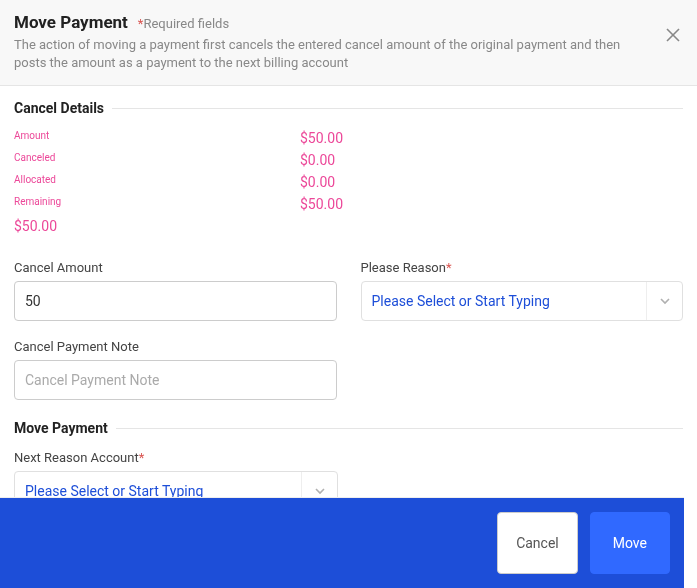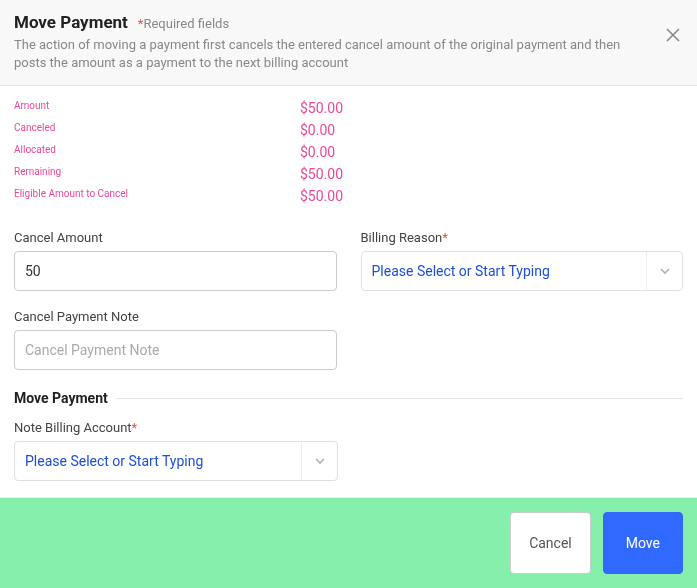"Cancel Details" div.section-title { html: none -> <div> <span>Cancel Details</span> </div> }
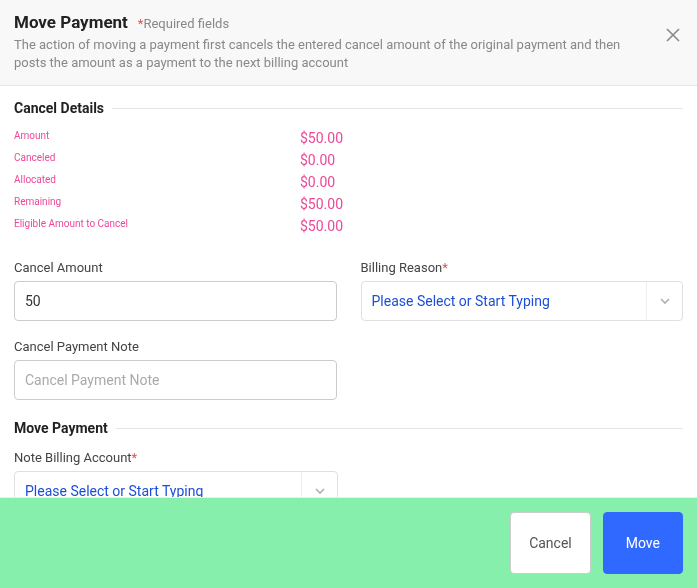"Eligible Amount to Cancel" div.details-label { html: <div>Eligible Amount to Cancel</div> -> none }
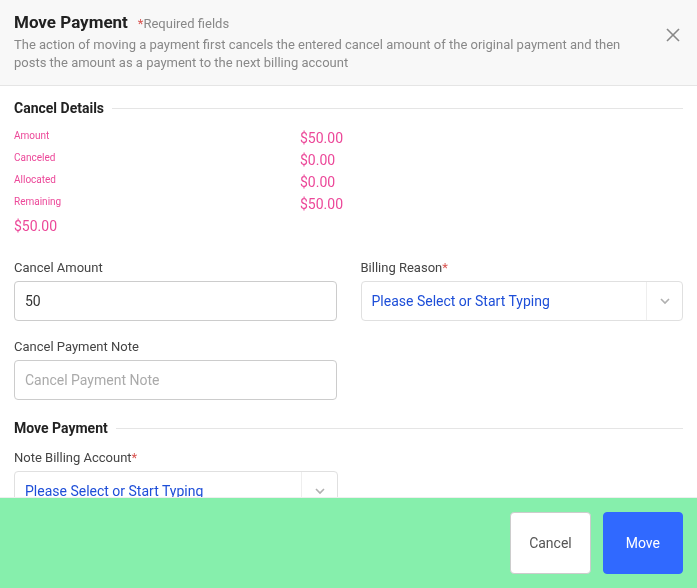"Billing Reason" span { text: Billing -> Please }
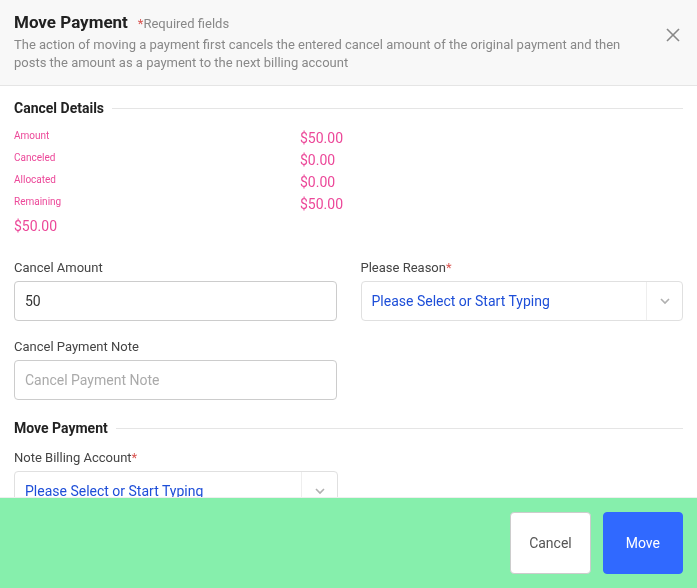"Note Billing Account" span { text: Note Billing -> Next Reason }
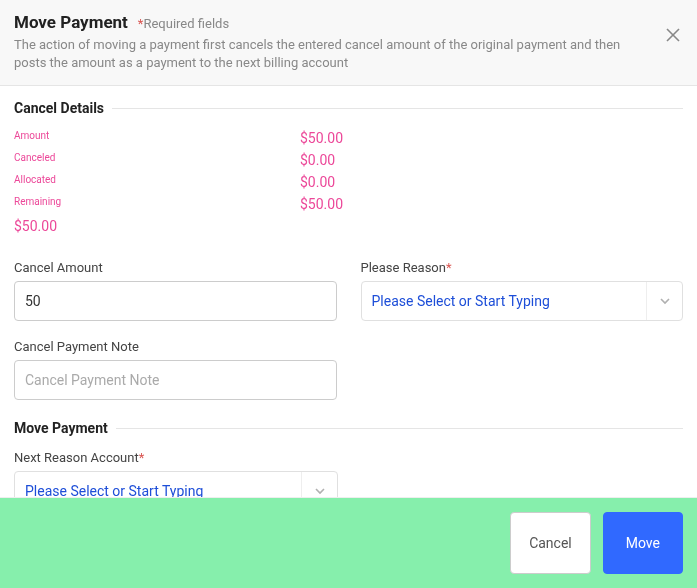"Cancel" .footer { background: #86efac -> #1d4ed8; right: 0 -> 13px }
